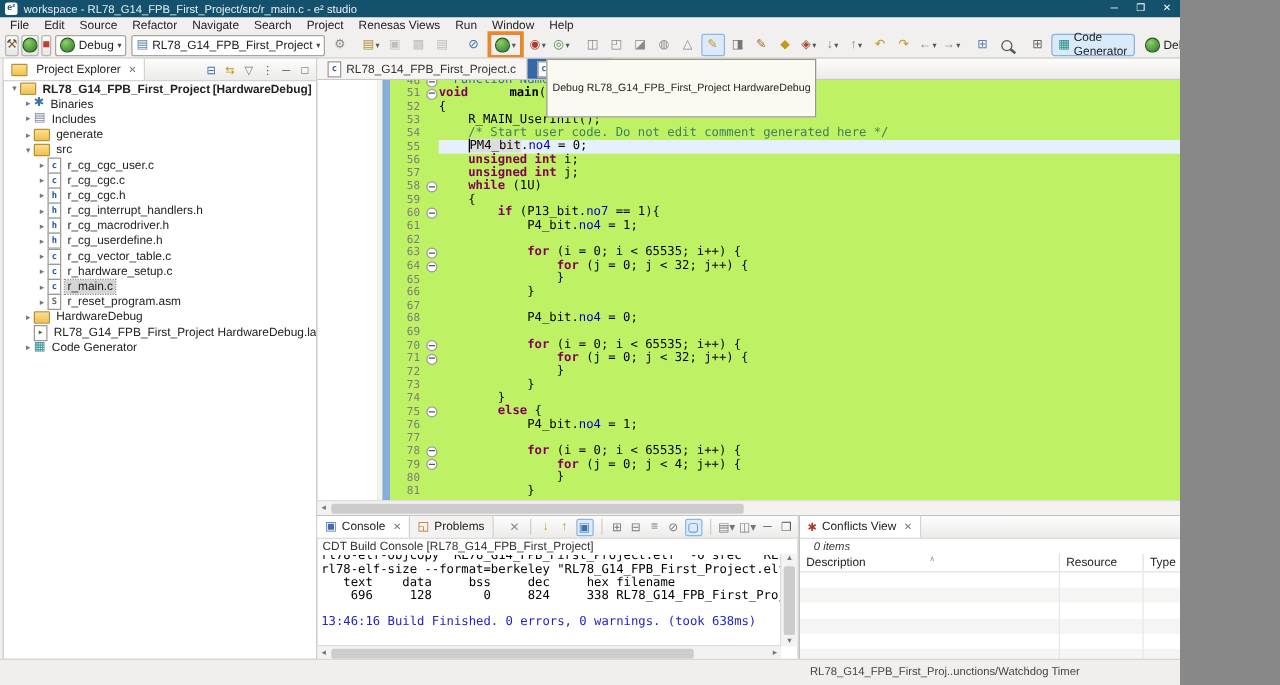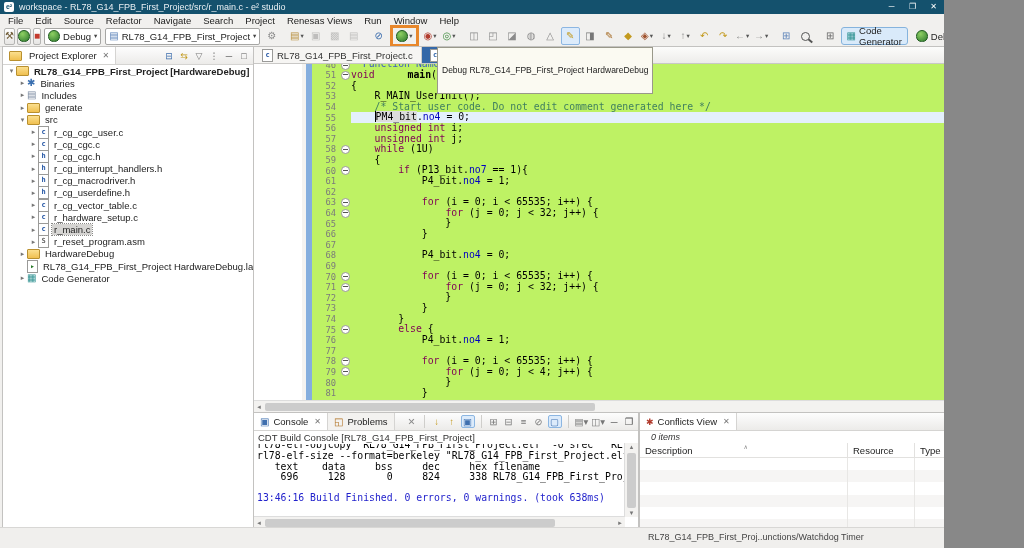"void" .sk { font-weight: normal -> bold }
